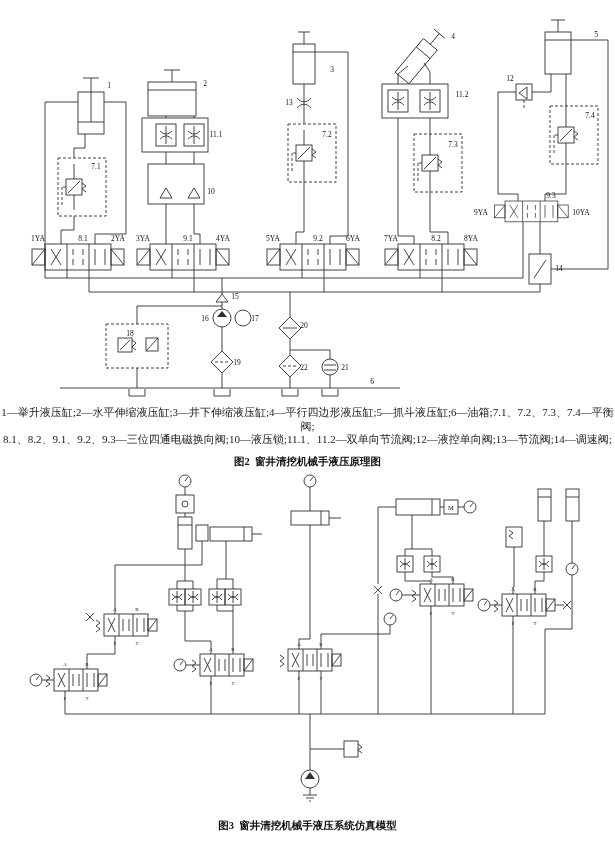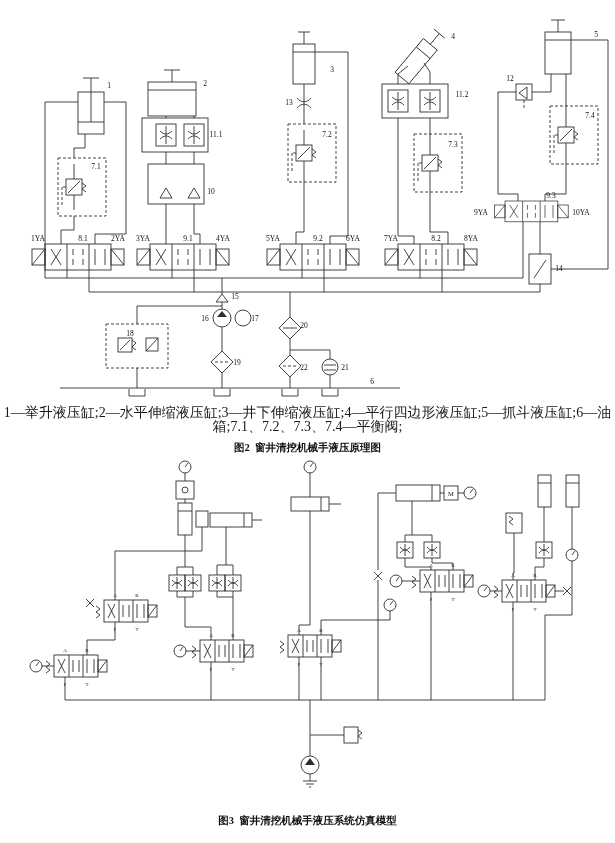"1—举升液压缸;2—水平伸缩液压缸;3—井下伸缩液压缸;4—平行四边形液压缸;5" .legend { font-size: 14px -> 11px }
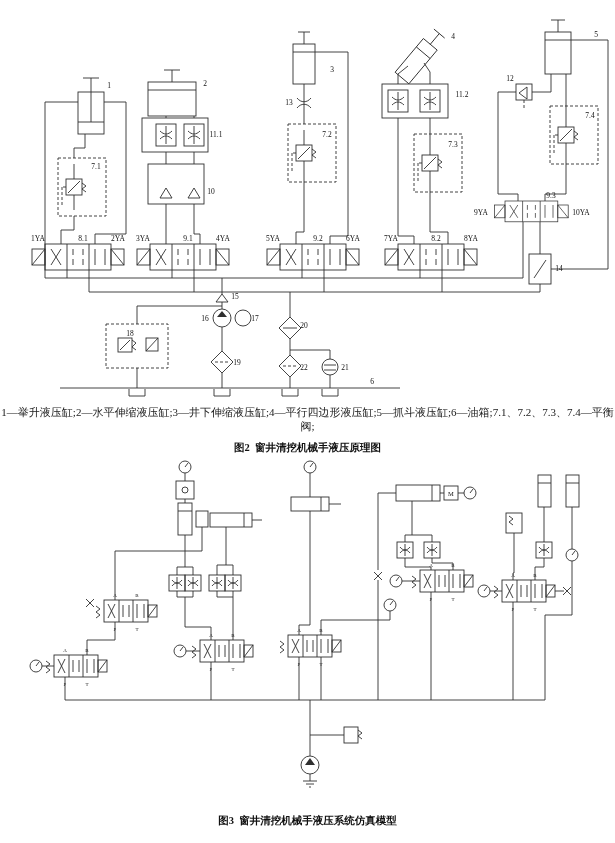"8.1、8.2、9.1、9.2、9.3—三位四通电磁换向阀;10—液压锁;11." div { html: none -> <div>8.1、8.2、9.1、9.2、9.3—三位四通电磁换向阀;10—液压锁;11.1、11.2—双单向节流阀;12—液控单向阀;13—节流阀;14—调速阀;</div> }
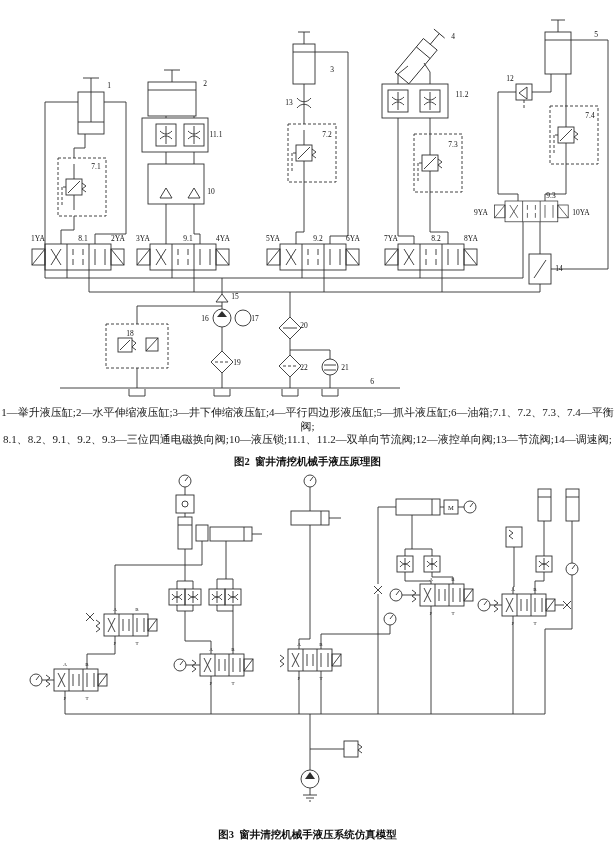"图3 窗井清挖机械手液压系统仿真模型" .cap3 { margin-top: 23px -> 14px }
